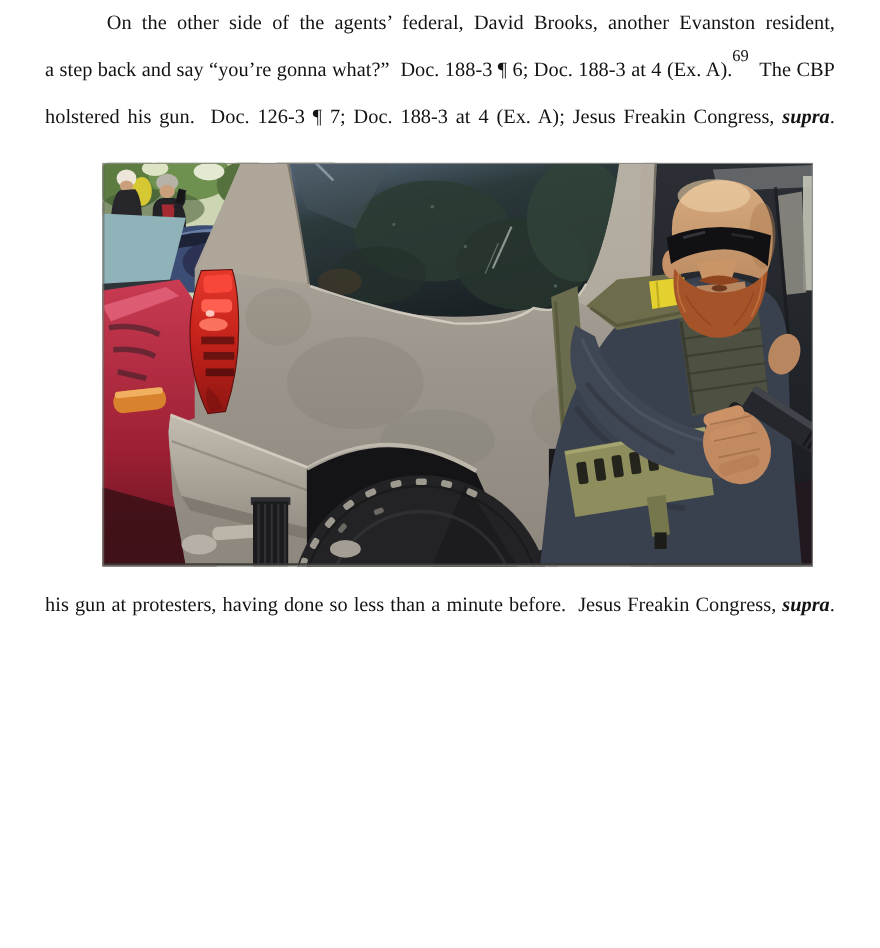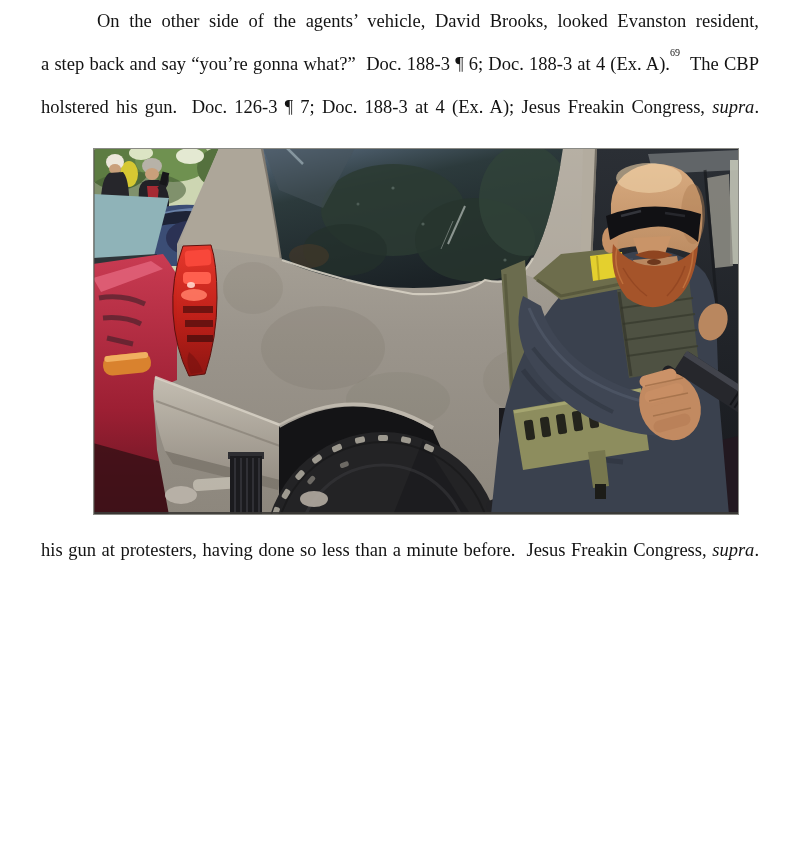"On the other side of" span { text: vehicle, David Brooks, looked -> federal, David Brooks, another }
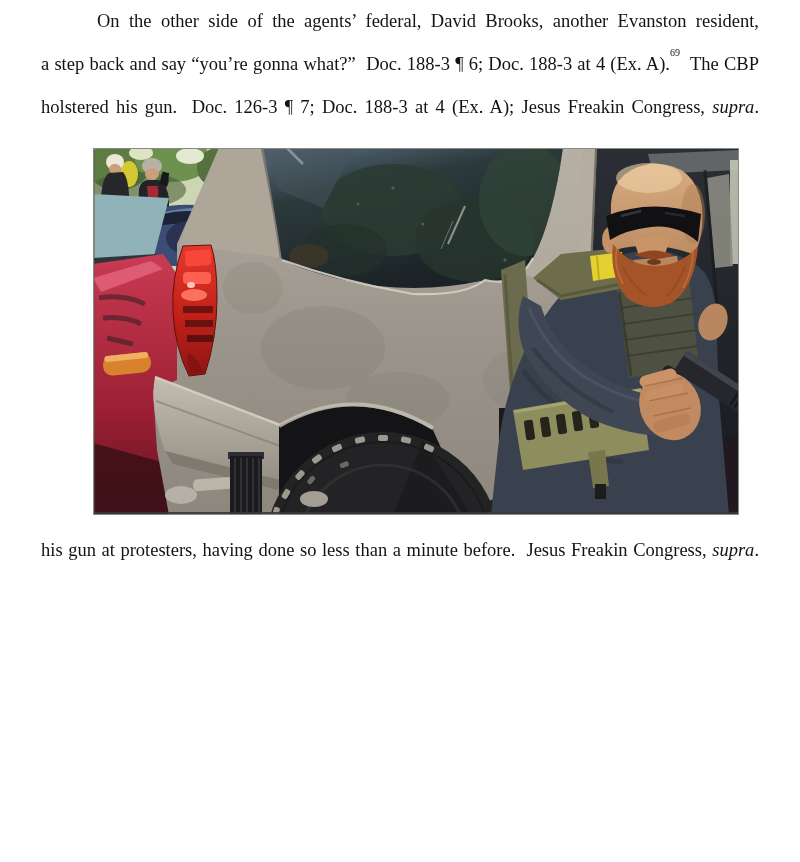"69" sup.fn { font-size: 10px -> 15px }
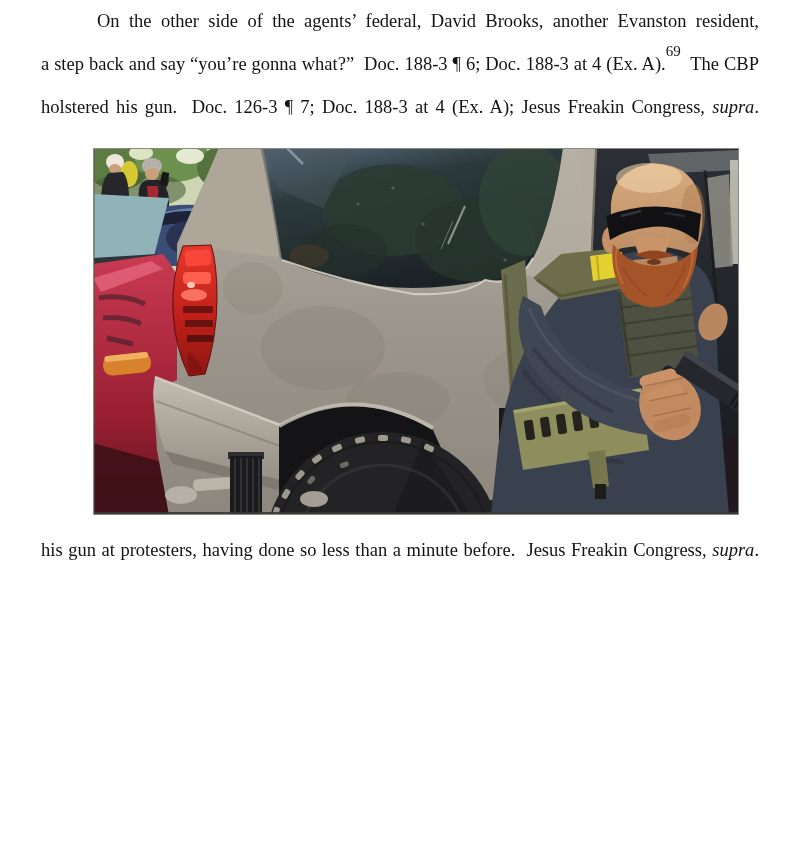"supra" .it { font-weight: none -> bold }
